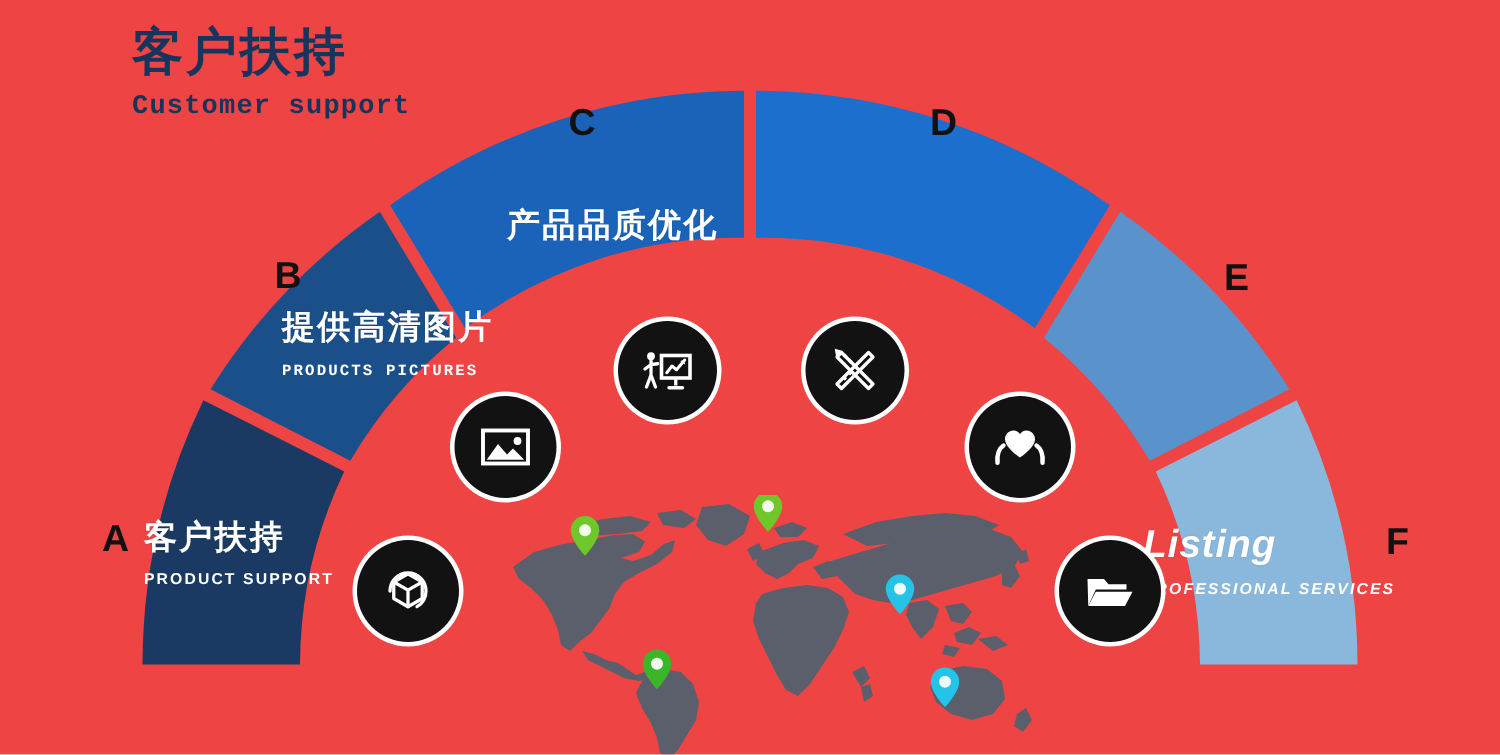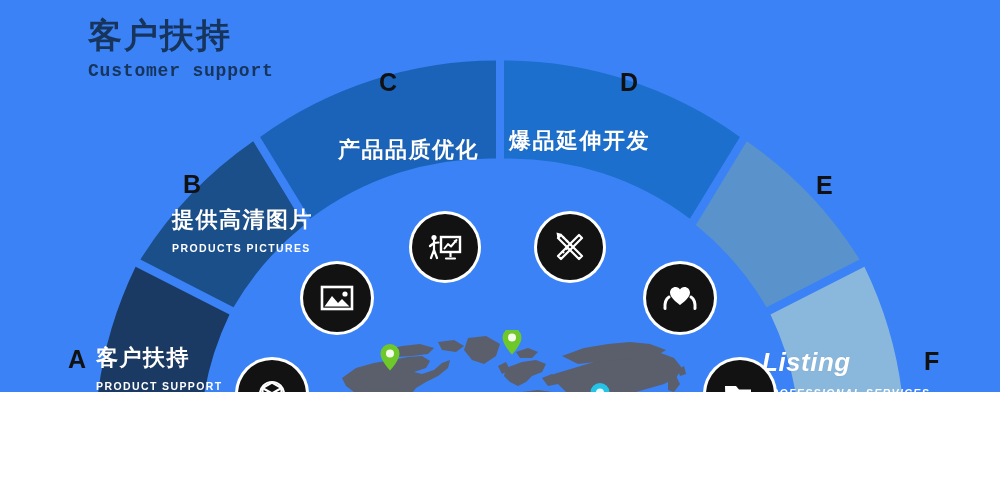"客户扶持" #stage { background: #3b82f6 -> #ef4444; height: 392px -> 503px }
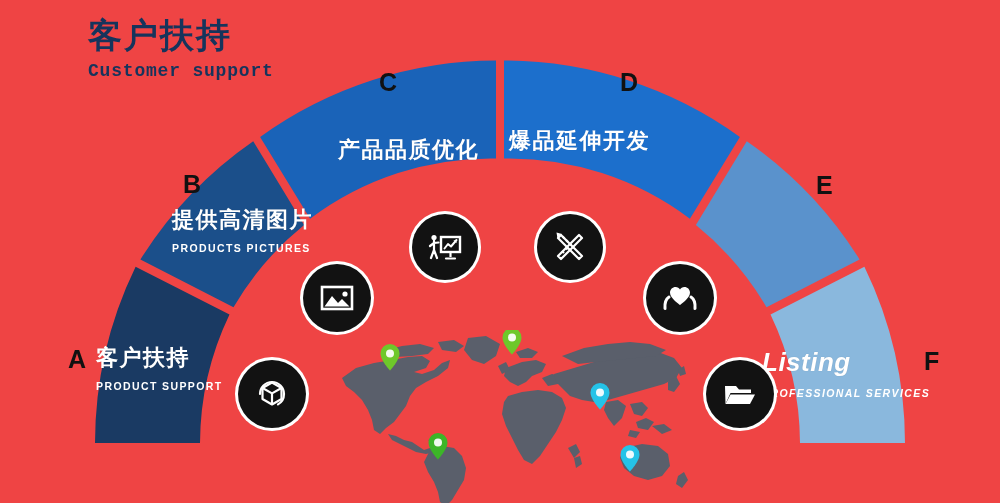"爆品延伸开发" div.seg-zh { html: <div>爆品延伸开发</div> -> none }
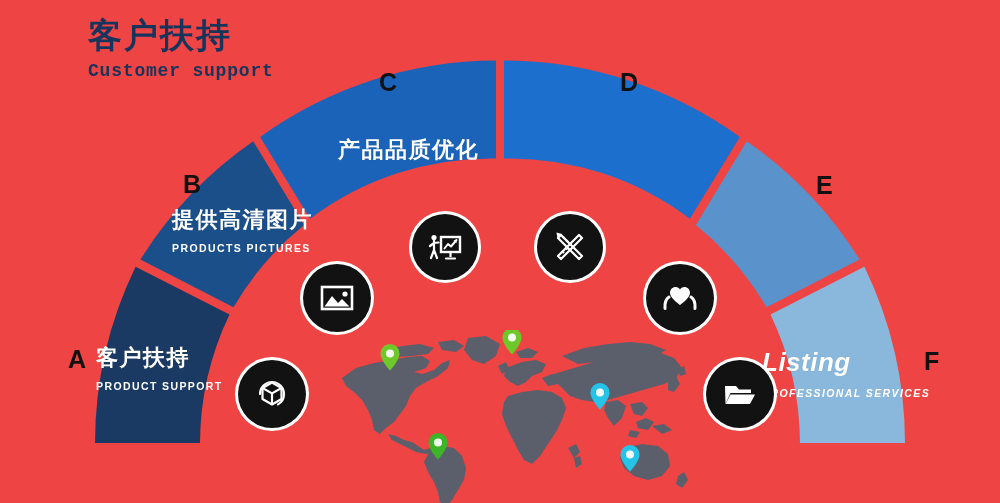"提供高清图片" #txt-b { font-family: none -> Liberation Mono, monospace; left: 172px -> 188px }
